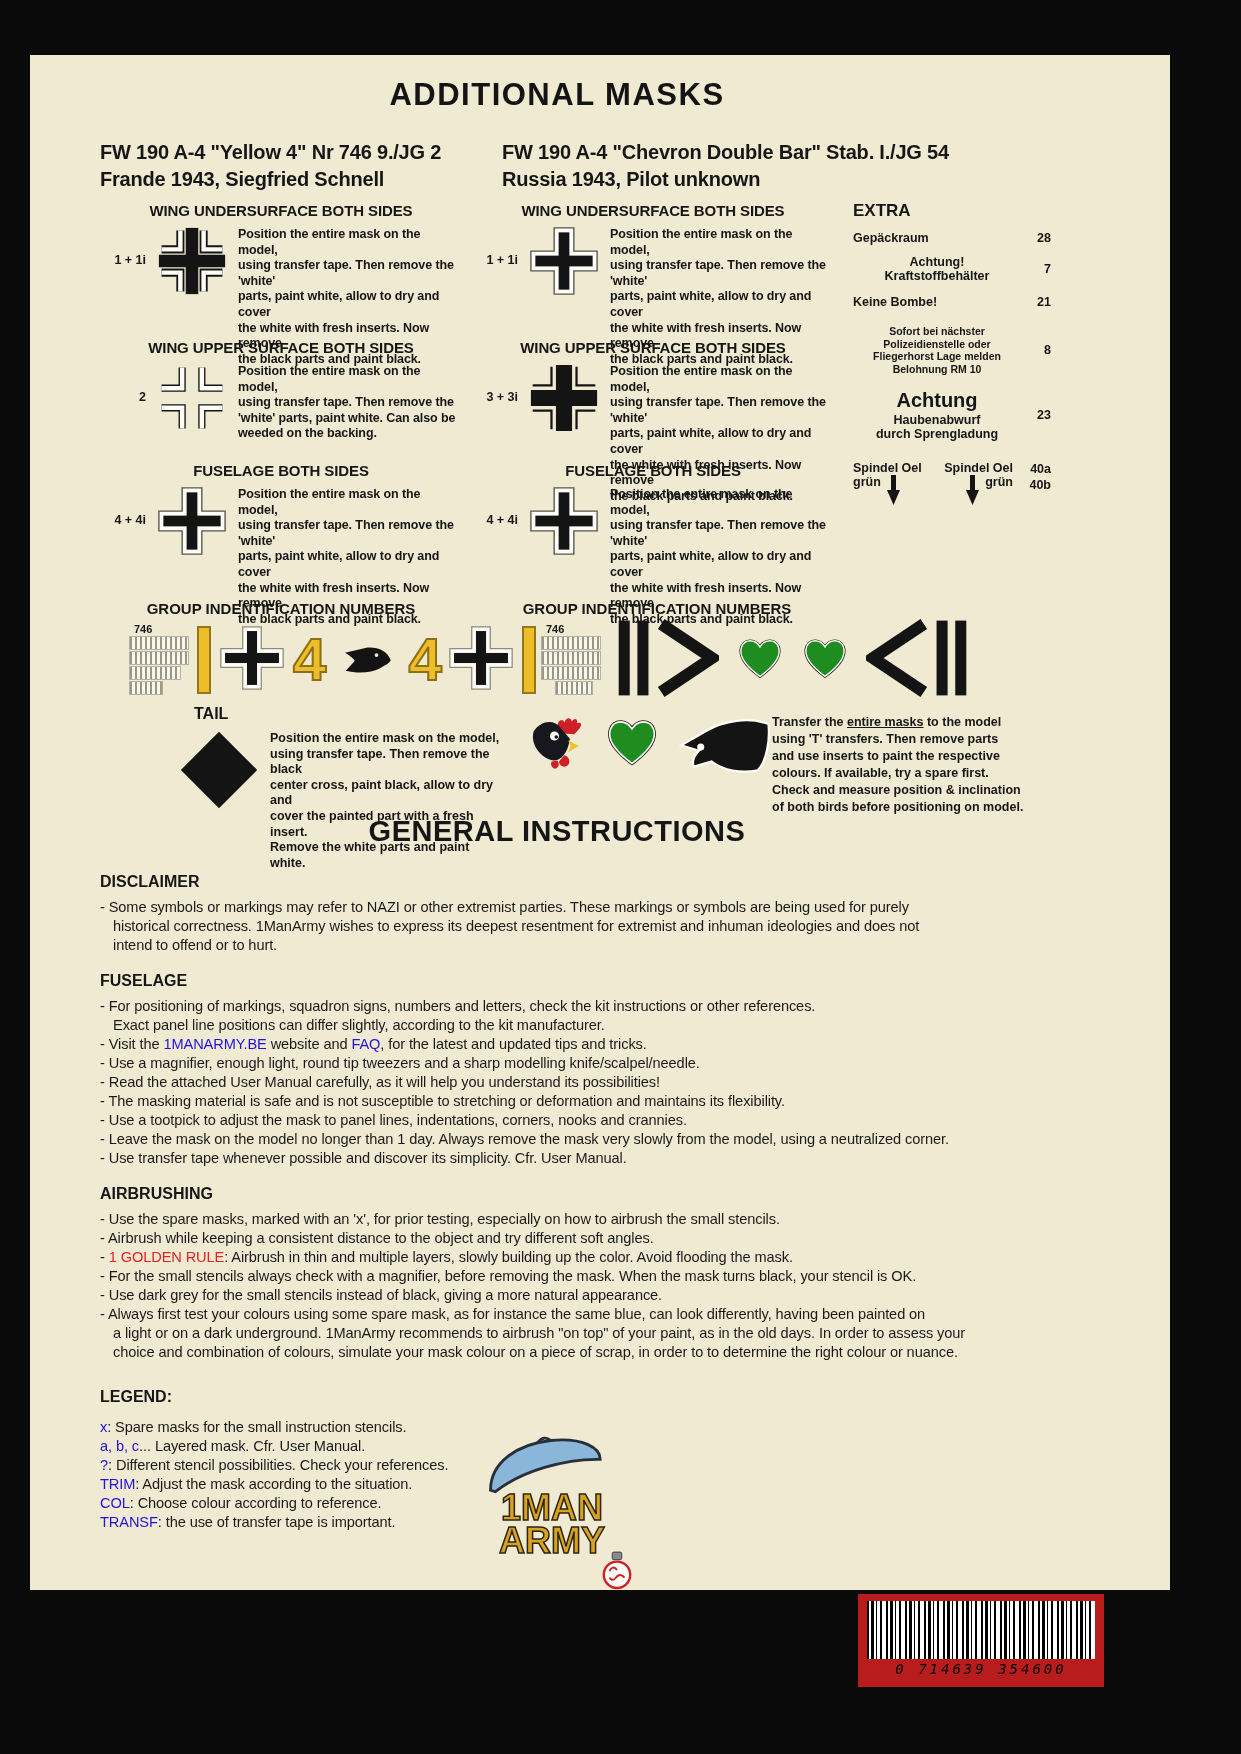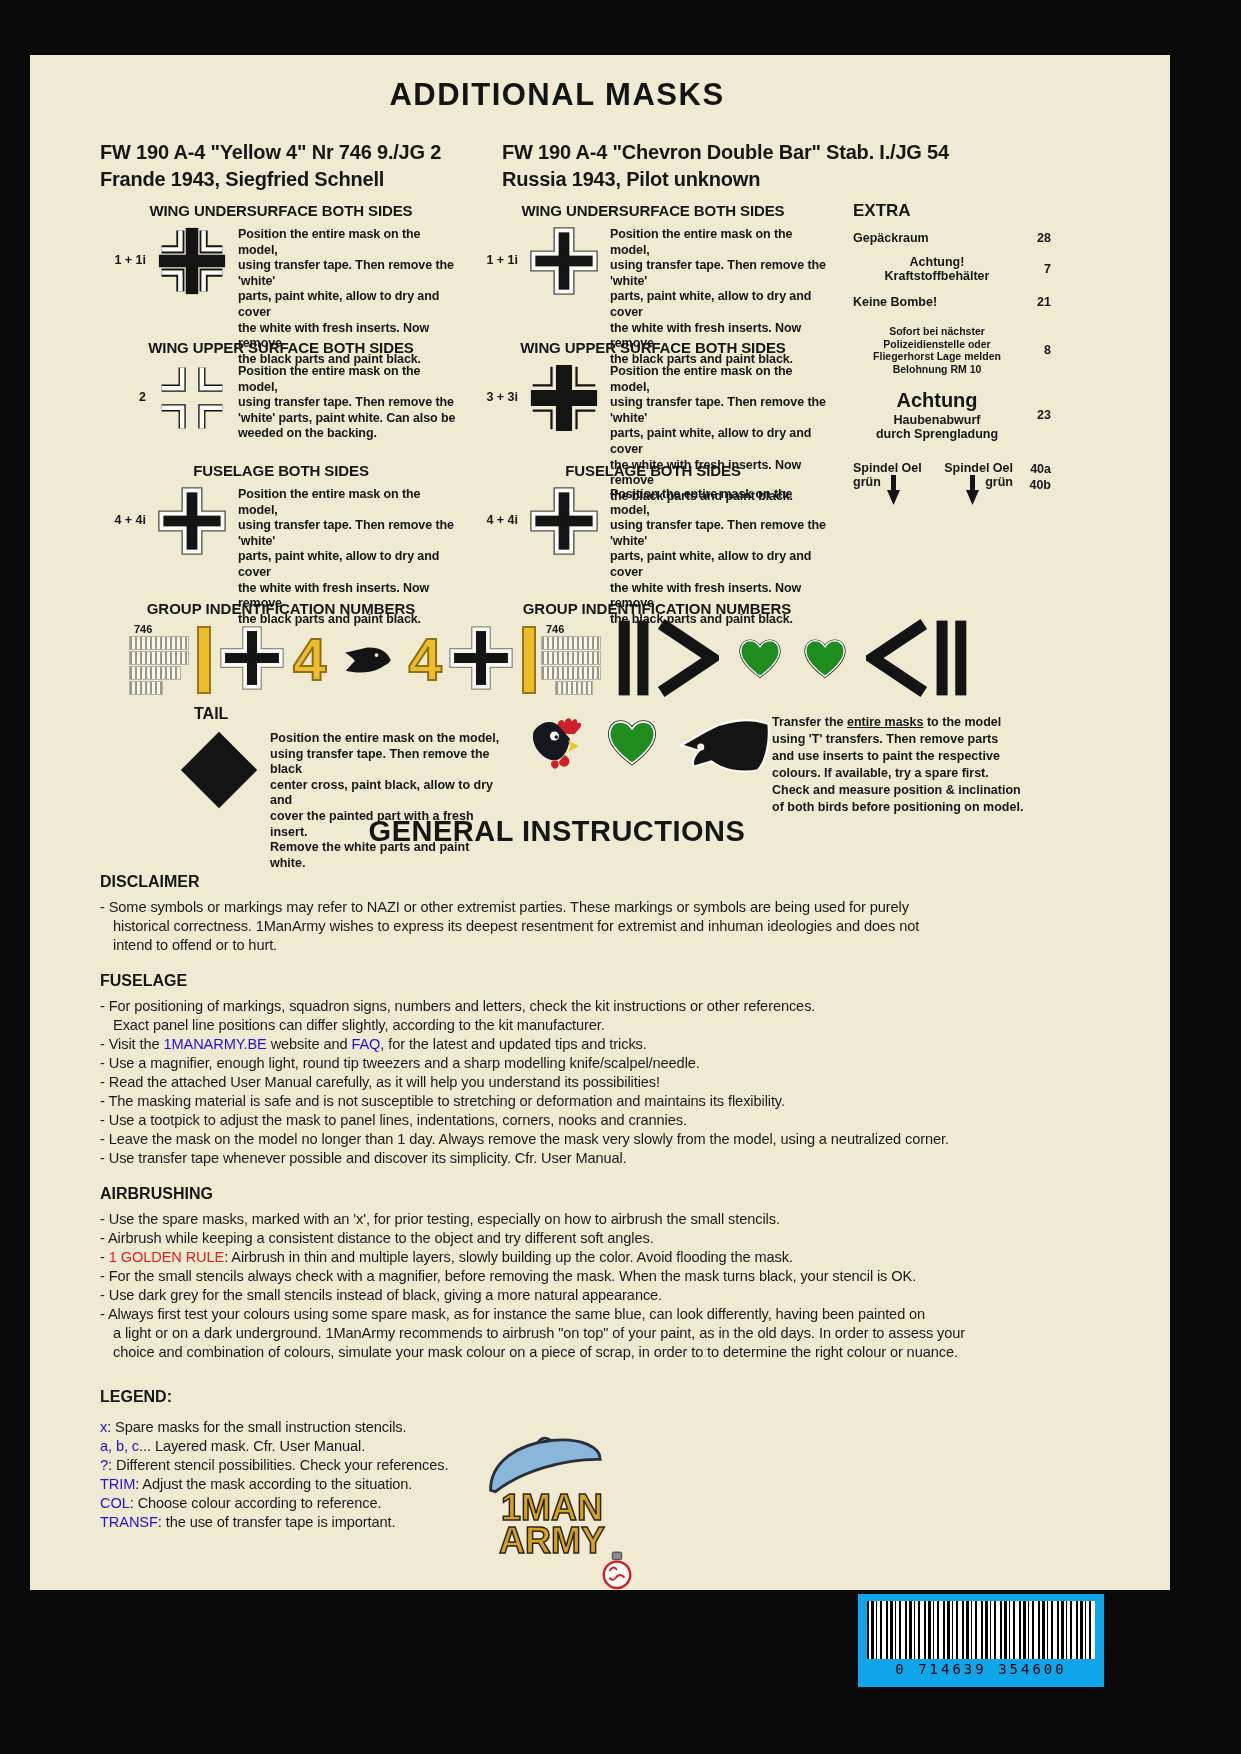"0 714639 354600" .barcode { background: #0ea5e9 -> #b91c1c; font-style: none -> italic }
